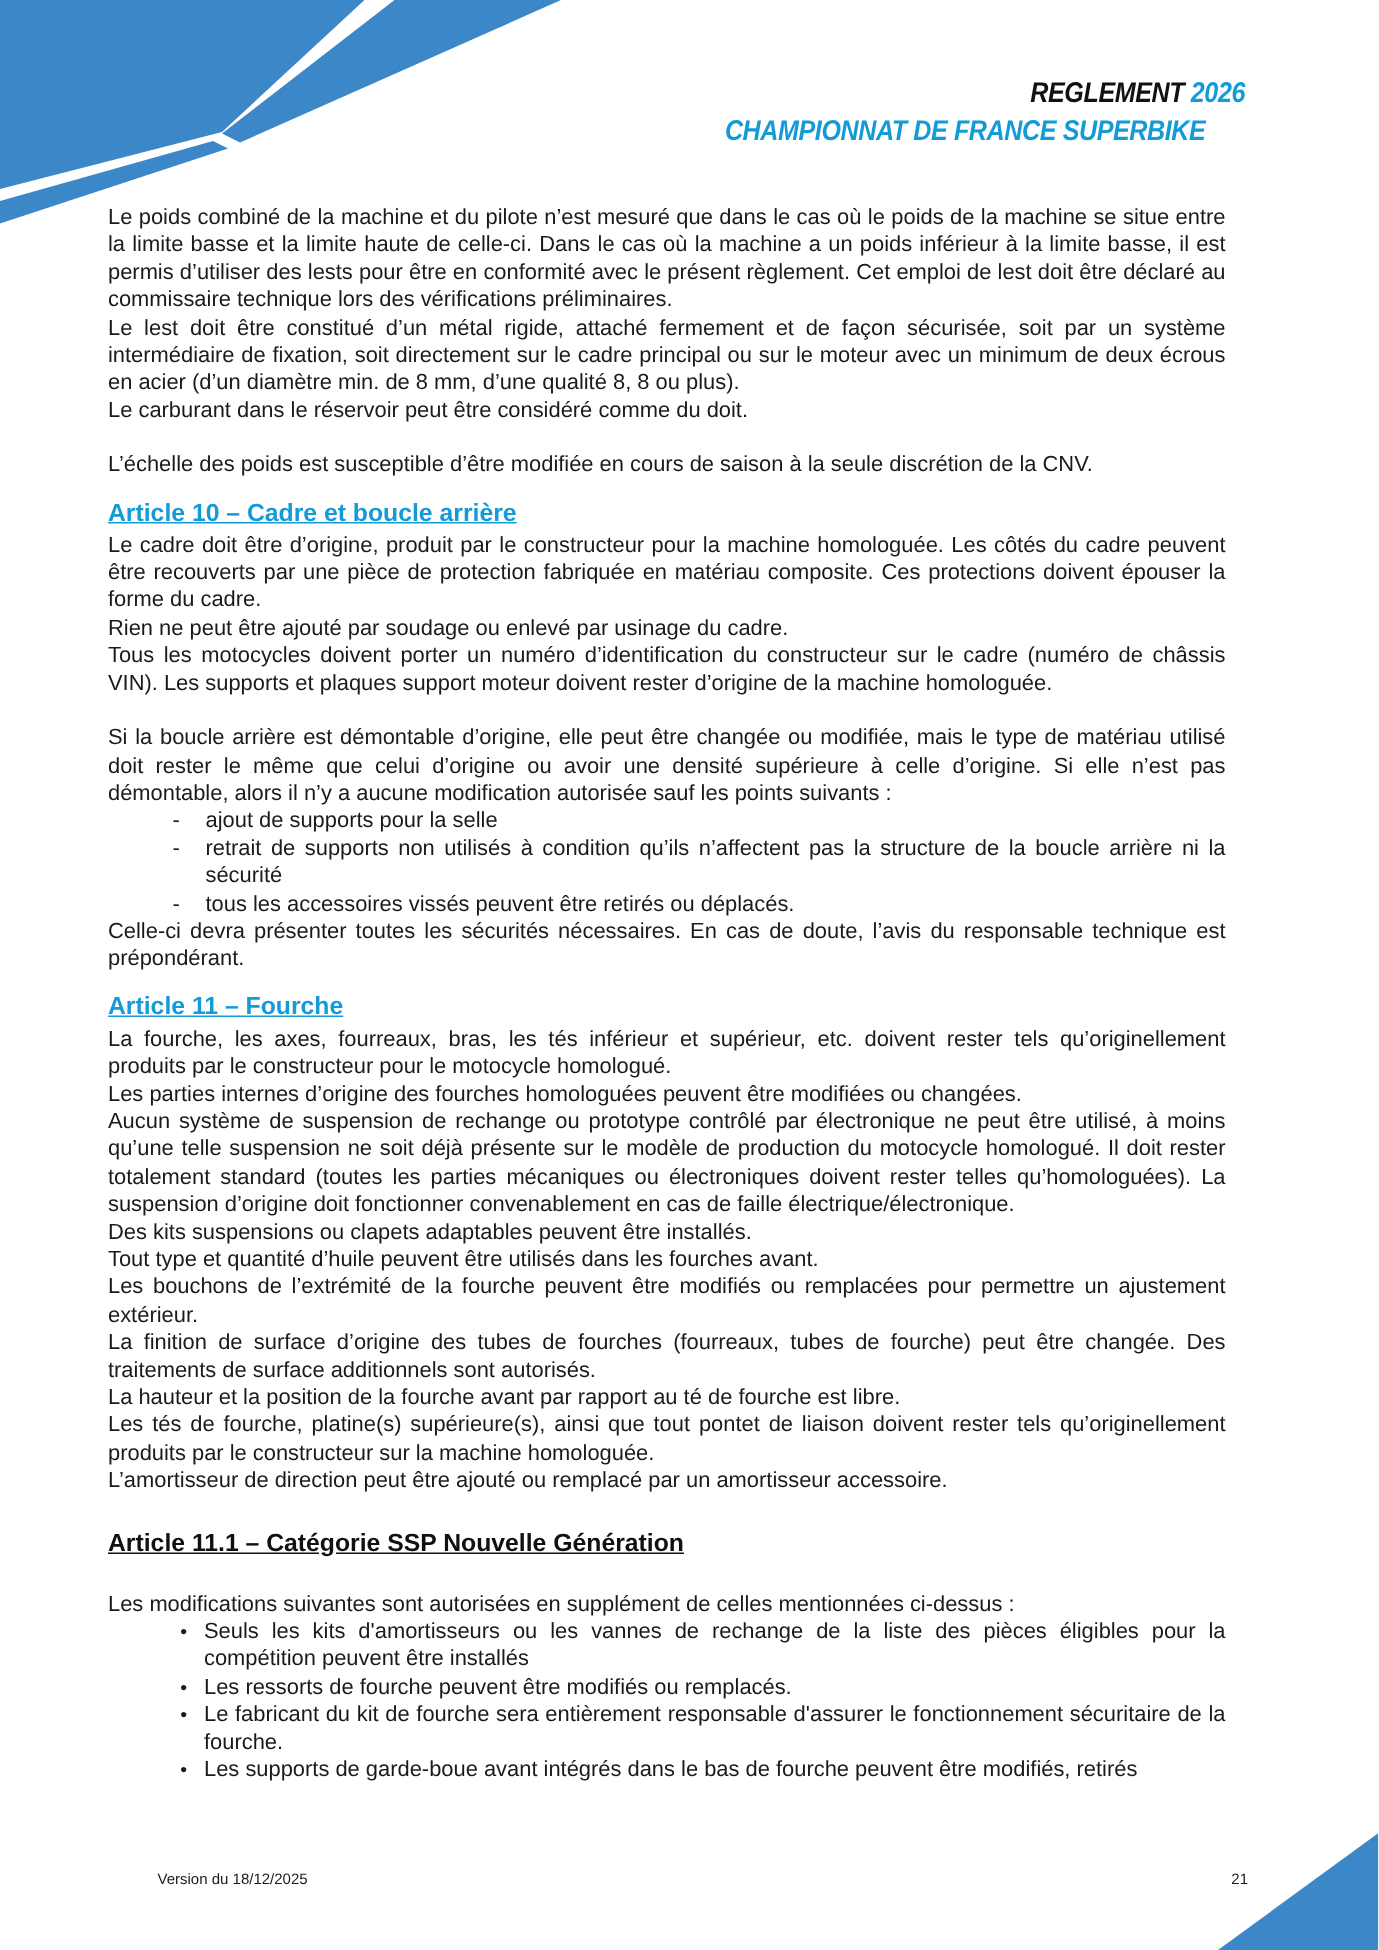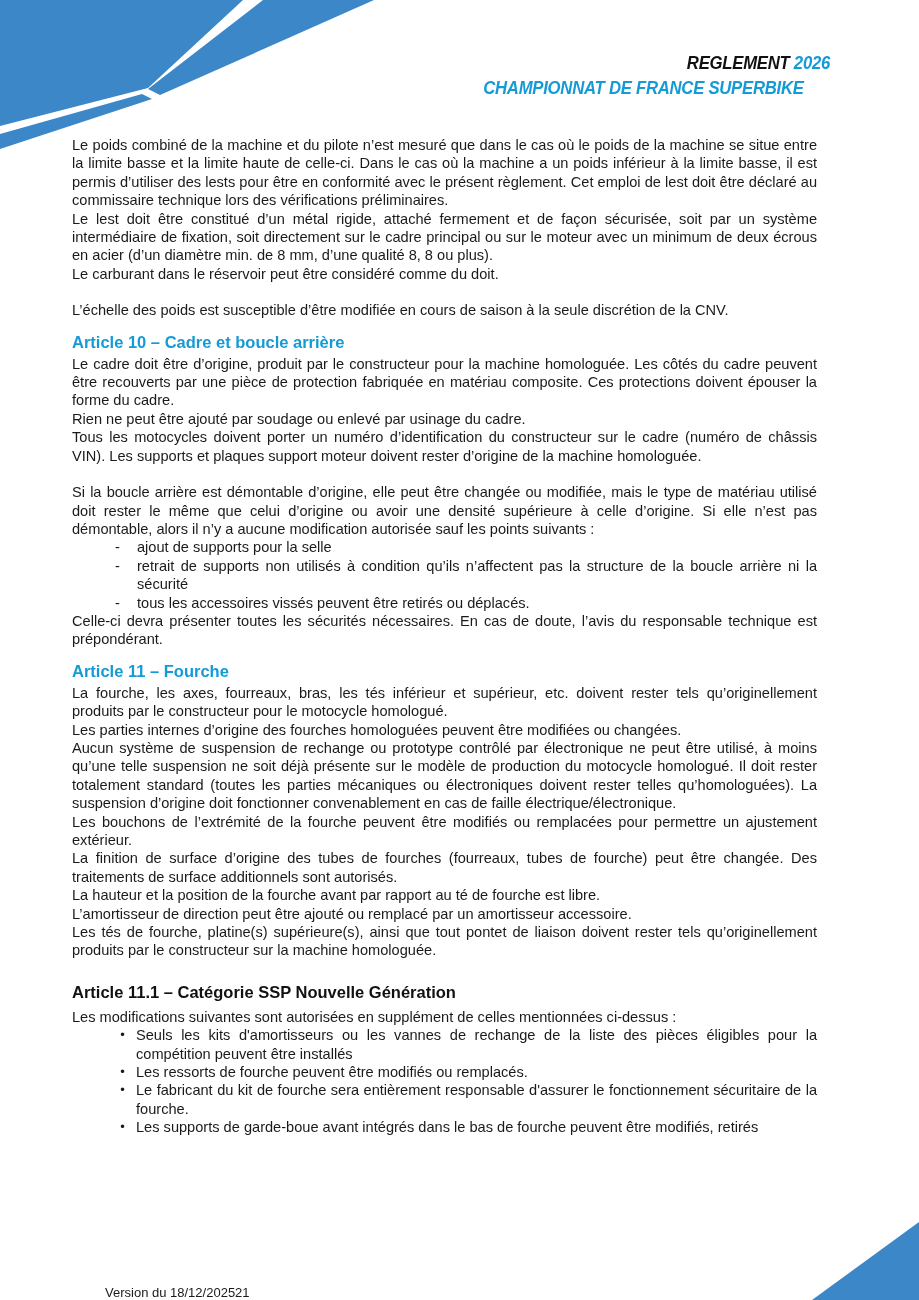"Article 10 – Cadre et" h2.art { text-decoration: none -> underline }
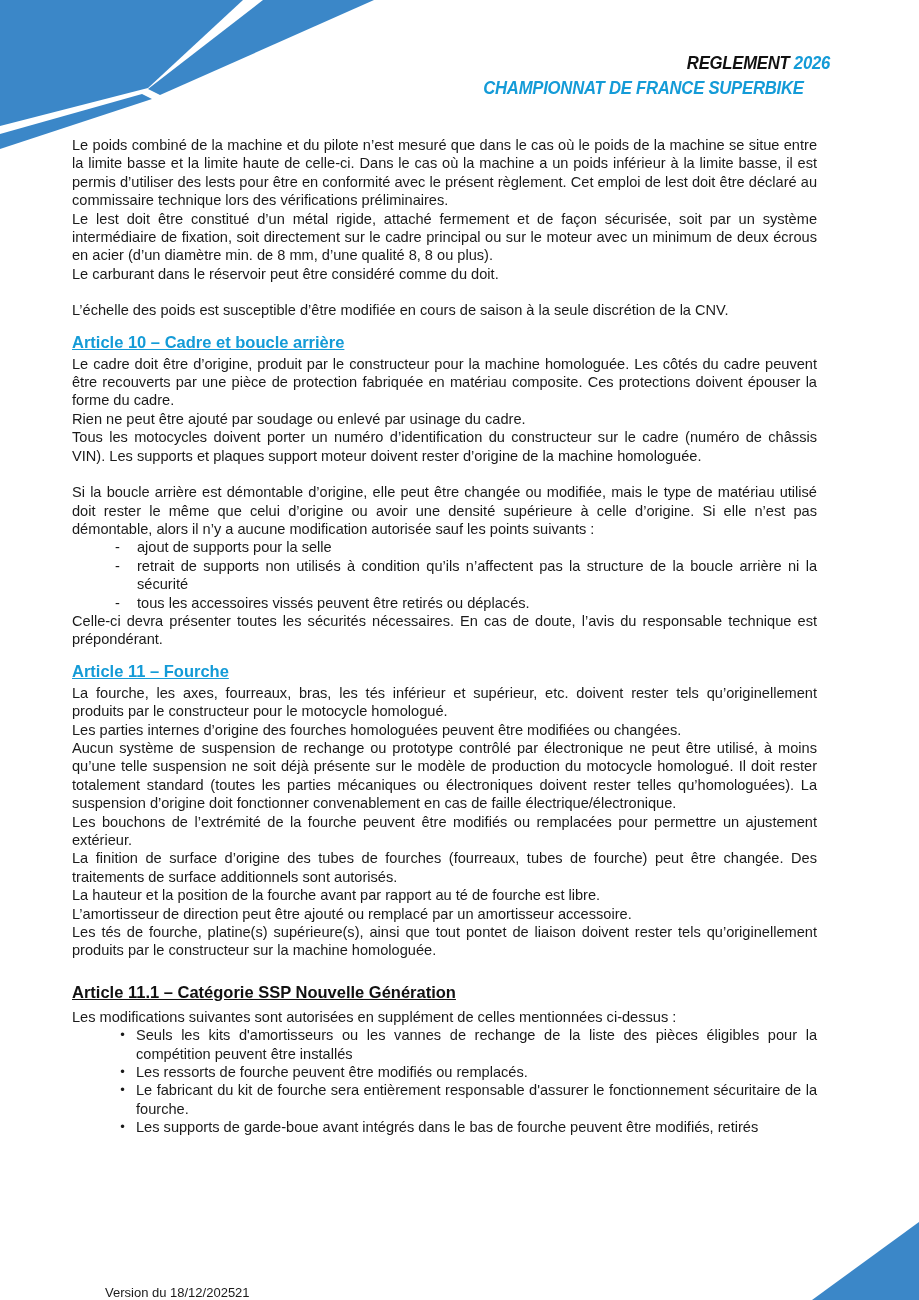"Des kits suspensions ou clapets" p { html: none -> <p>Des kits suspensions ou clapets adaptables peuvent être installés.</p> }
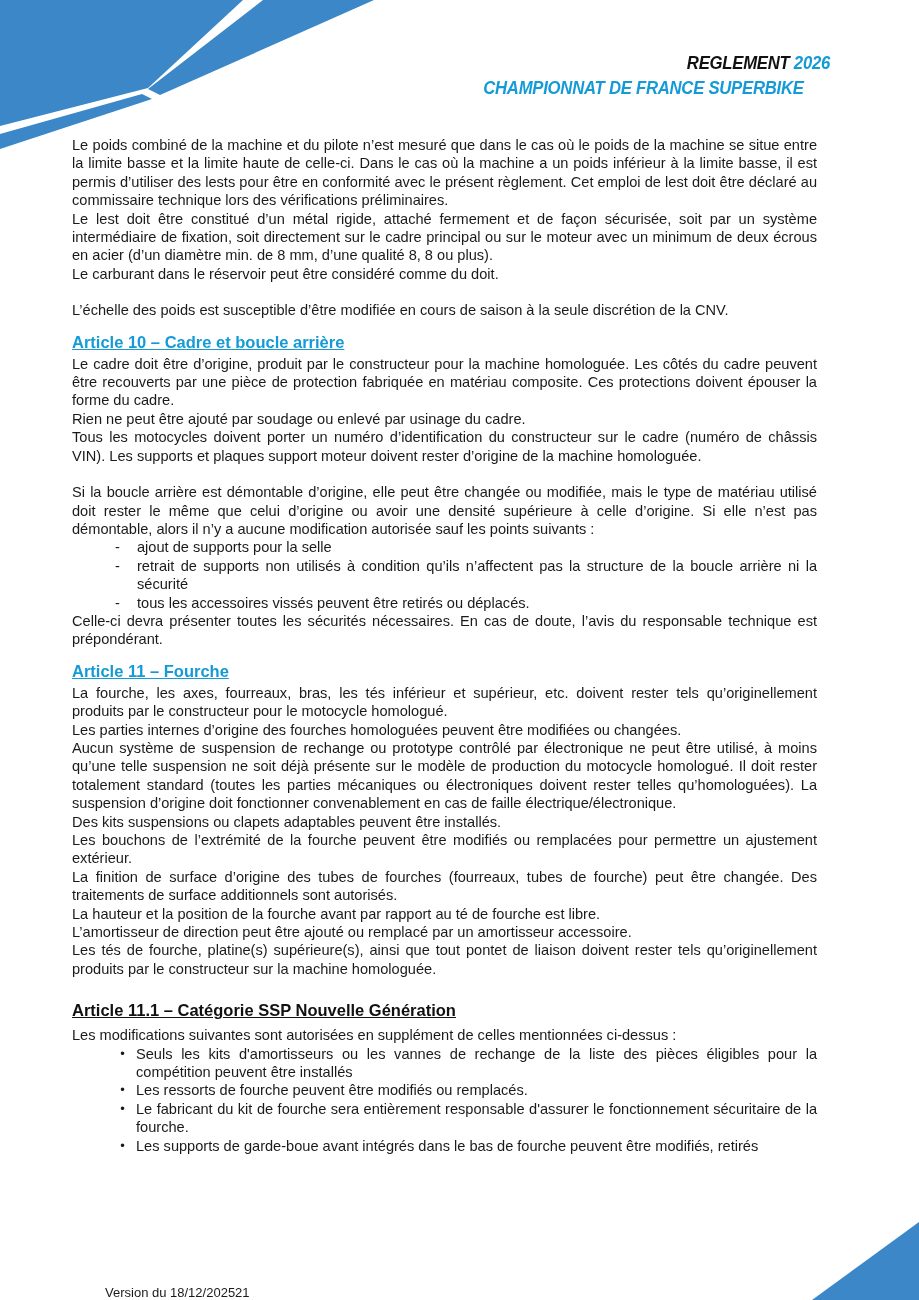"Tout type et quantité d’huile" p { html: none -> <p>Tout type et quantité d’huile peuvent être utilisés dans les fourches avant.</p> }
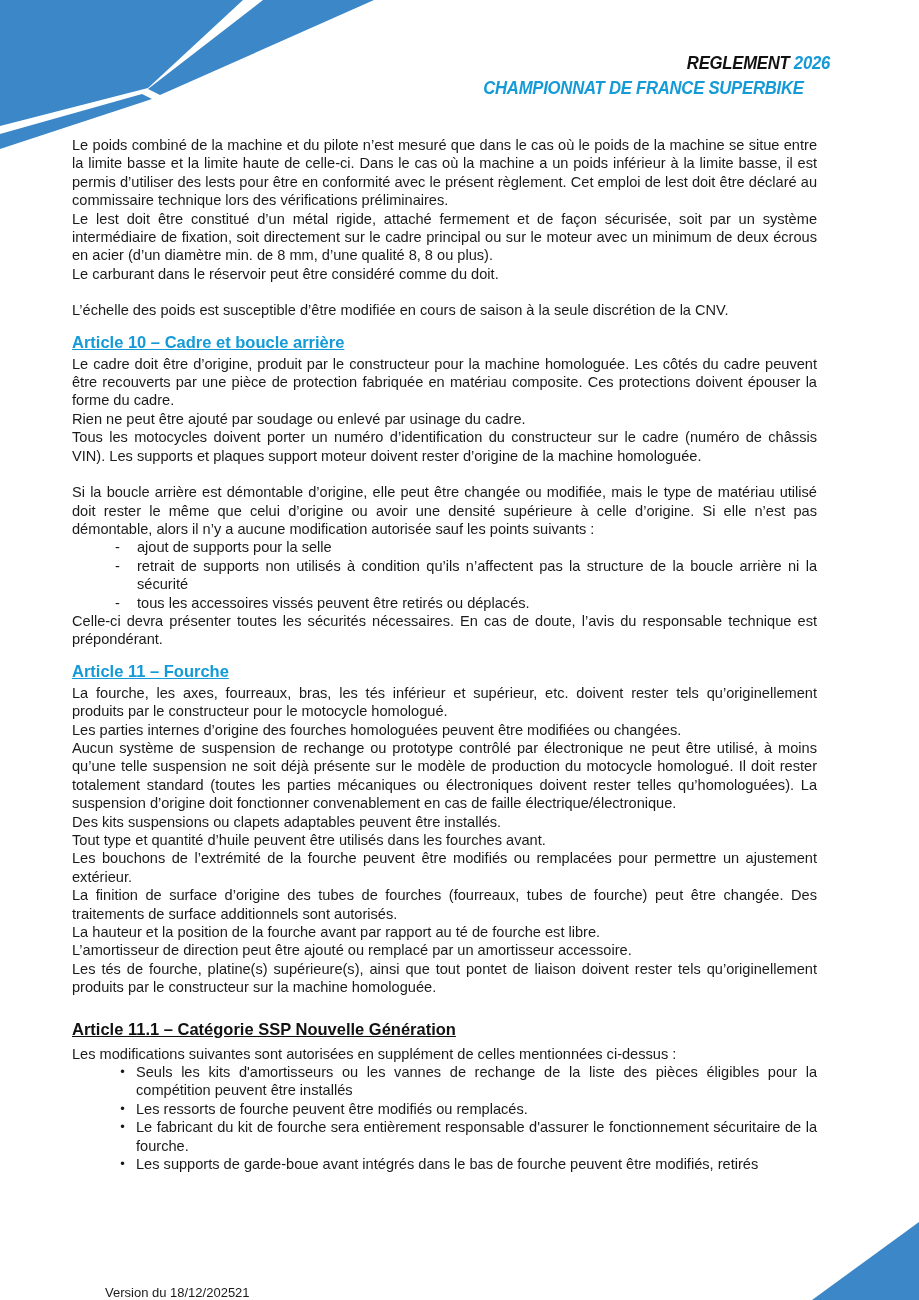"L’amortisseur de direction peut être" p { order: before "Les tés de fourche, platine(s)" -> after "Les tés de fourche, platine(s)" }
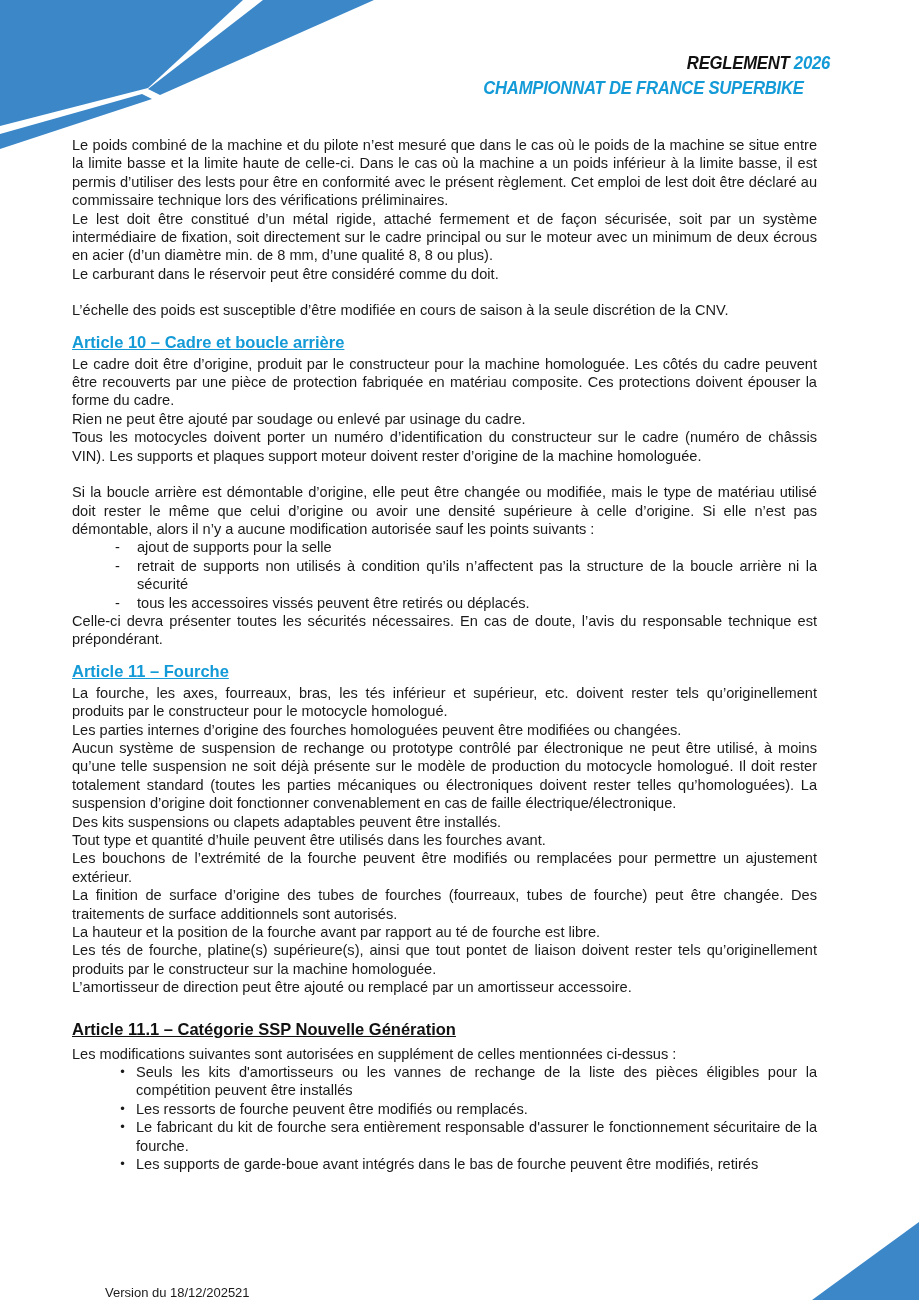"Article 11.1 – Catégorie SSP" h2.art.dark { margin-bottom: 6px -> 22px }
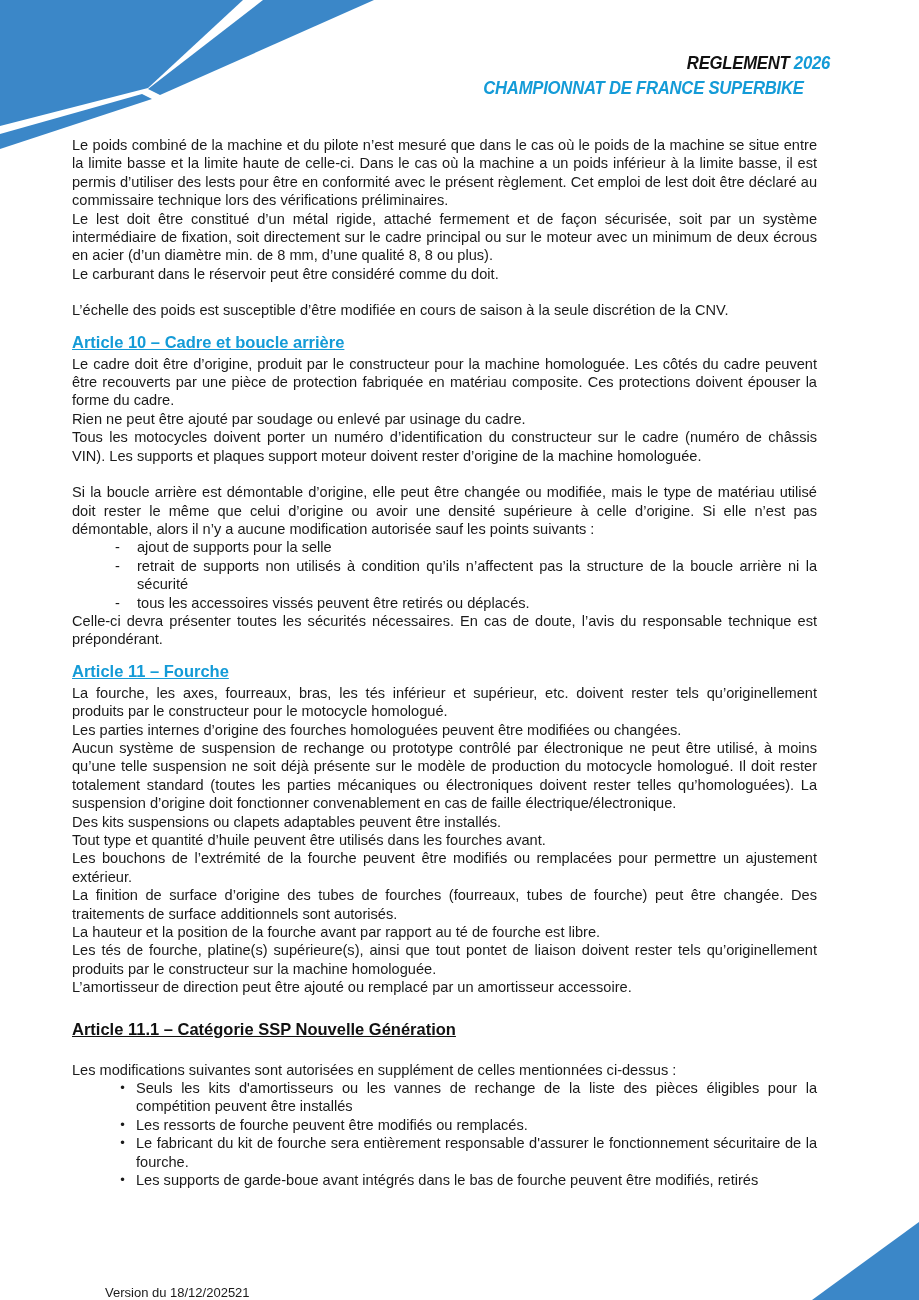"Version du 18/12/2025" .footer { font-size: 13px -> 10px; justify-content: flex-start -> space-between; margin-top: 37px -> none }
